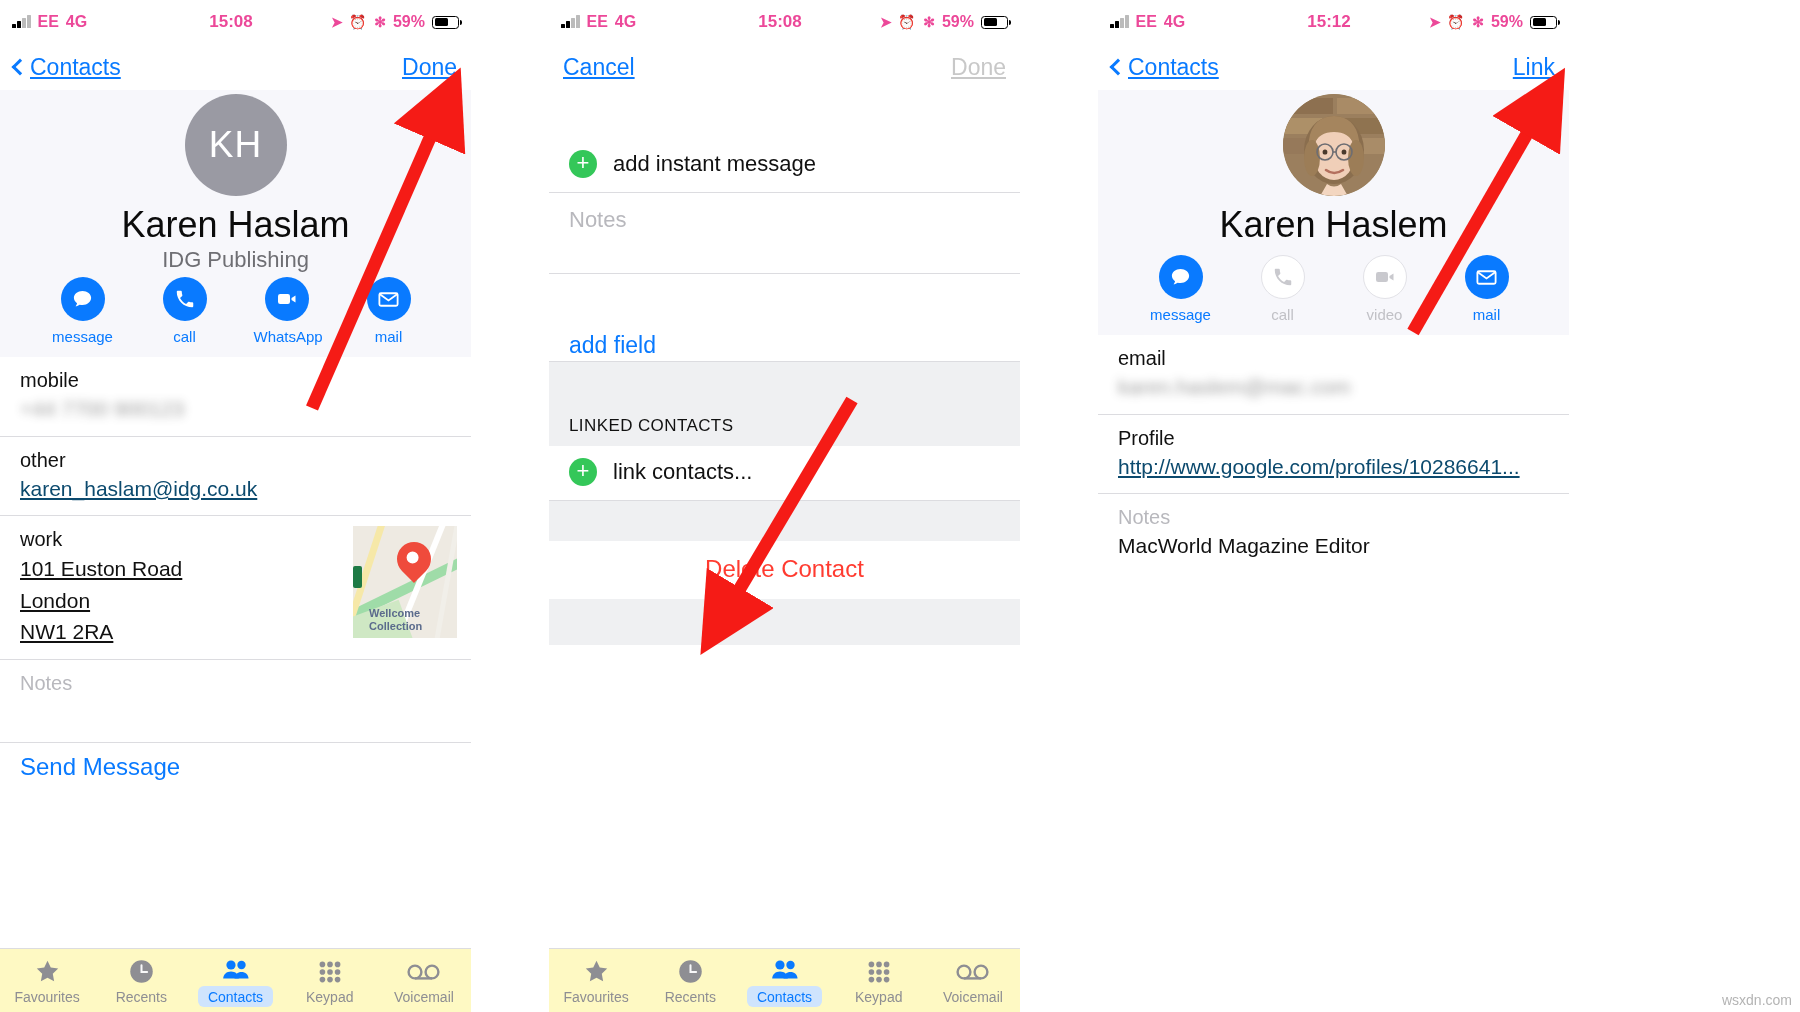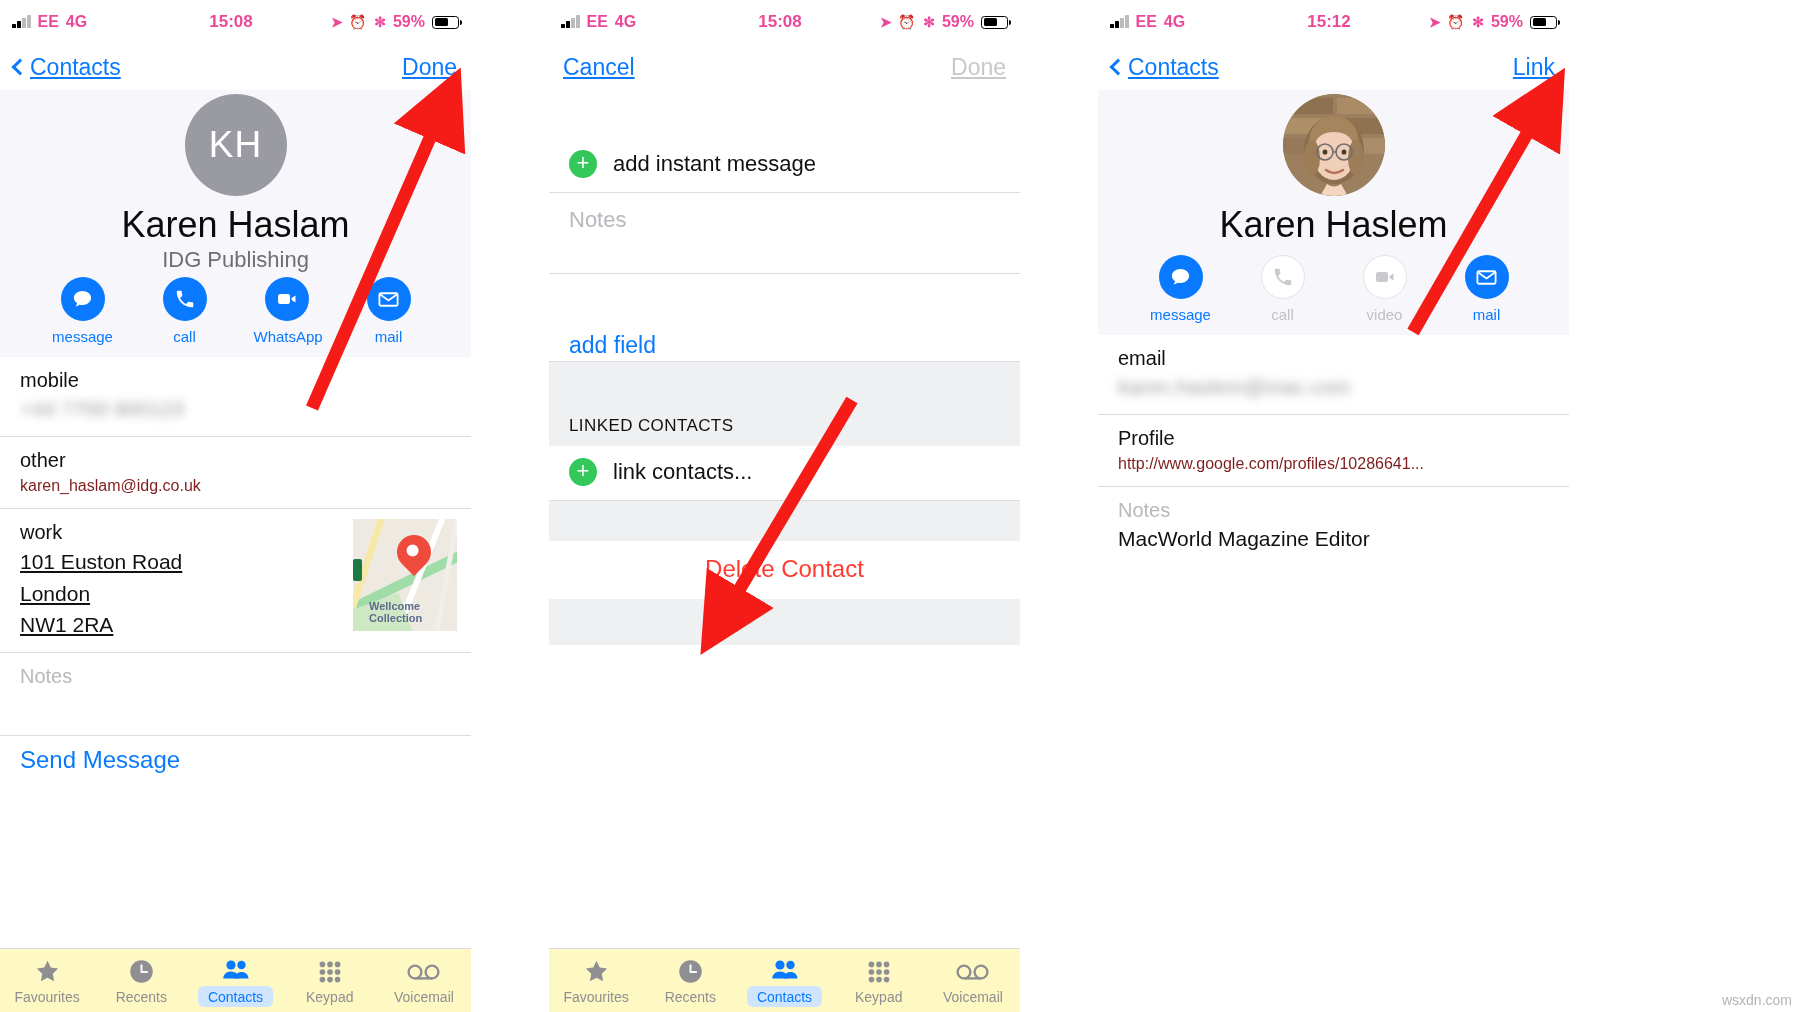"http://www.google.com/profiles/10286641." .f-link { color: #7f1d1d -> #0c4a6e; font-size: 16px -> 21px; text-decoration: none -> underline }
